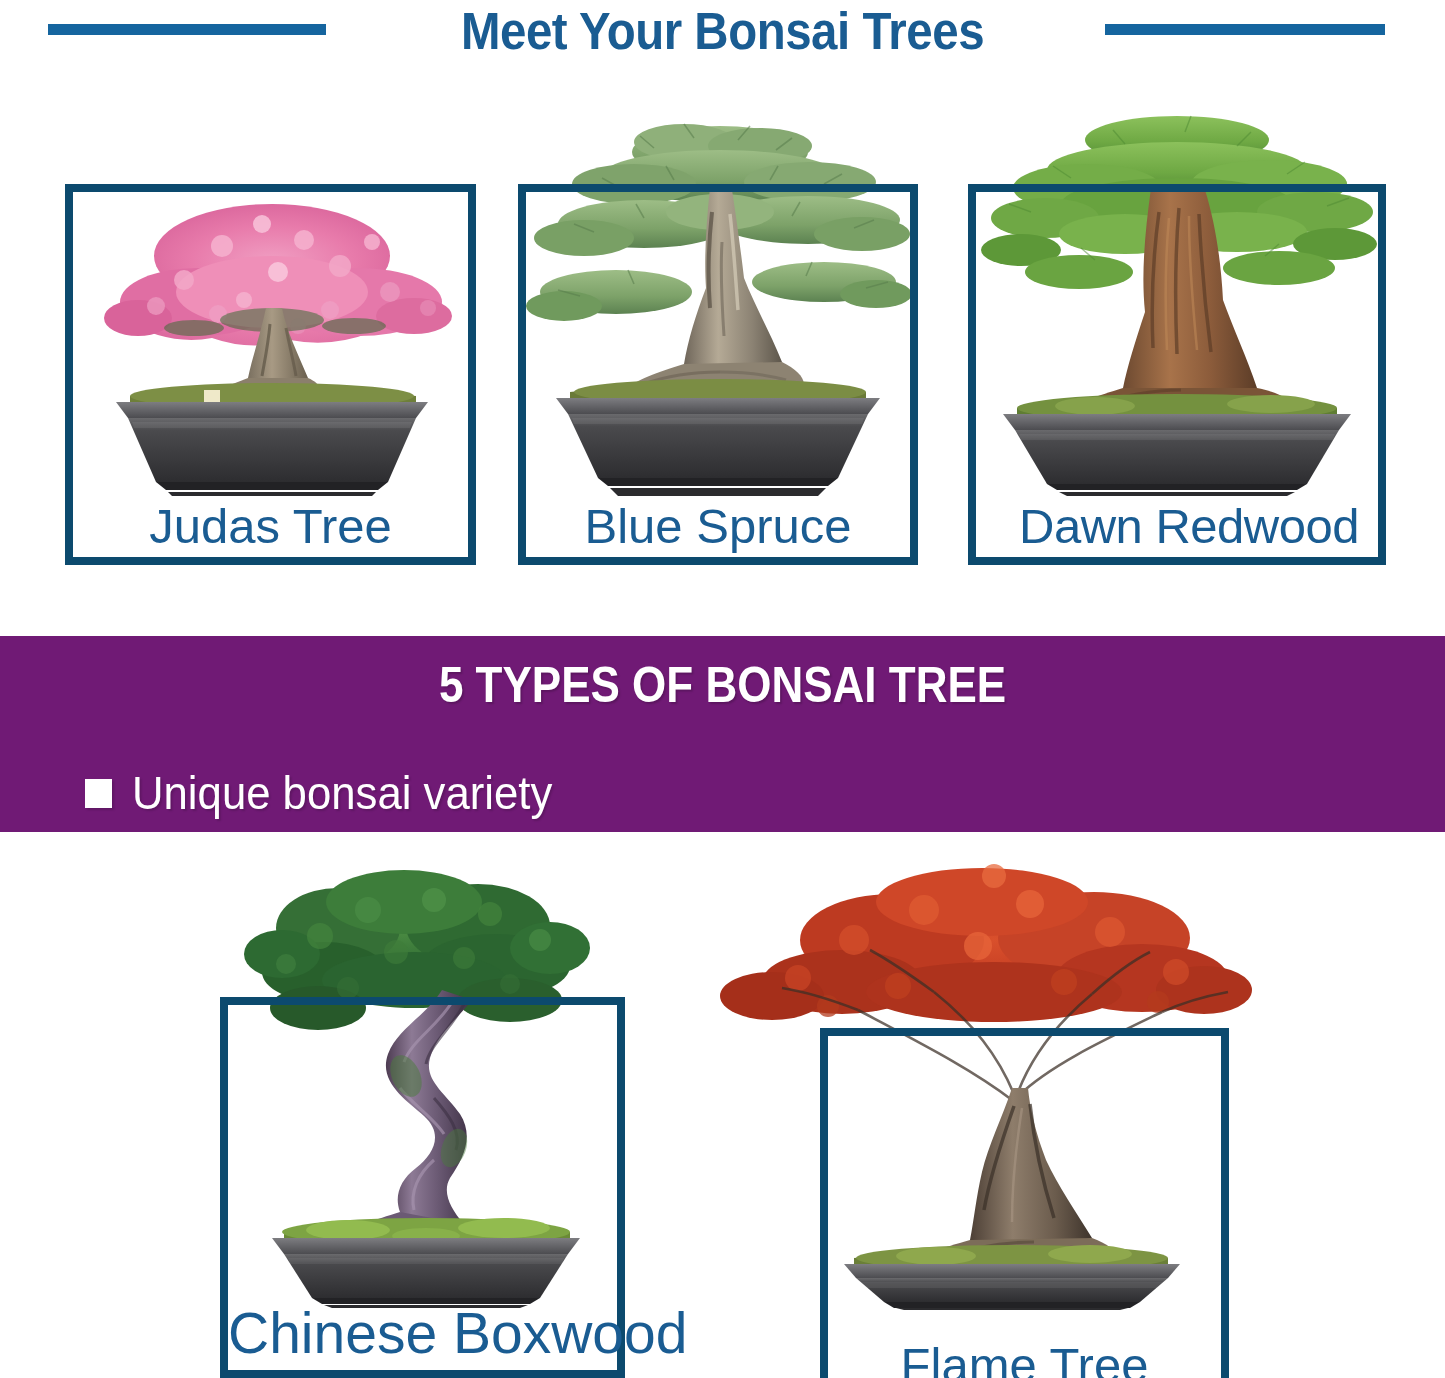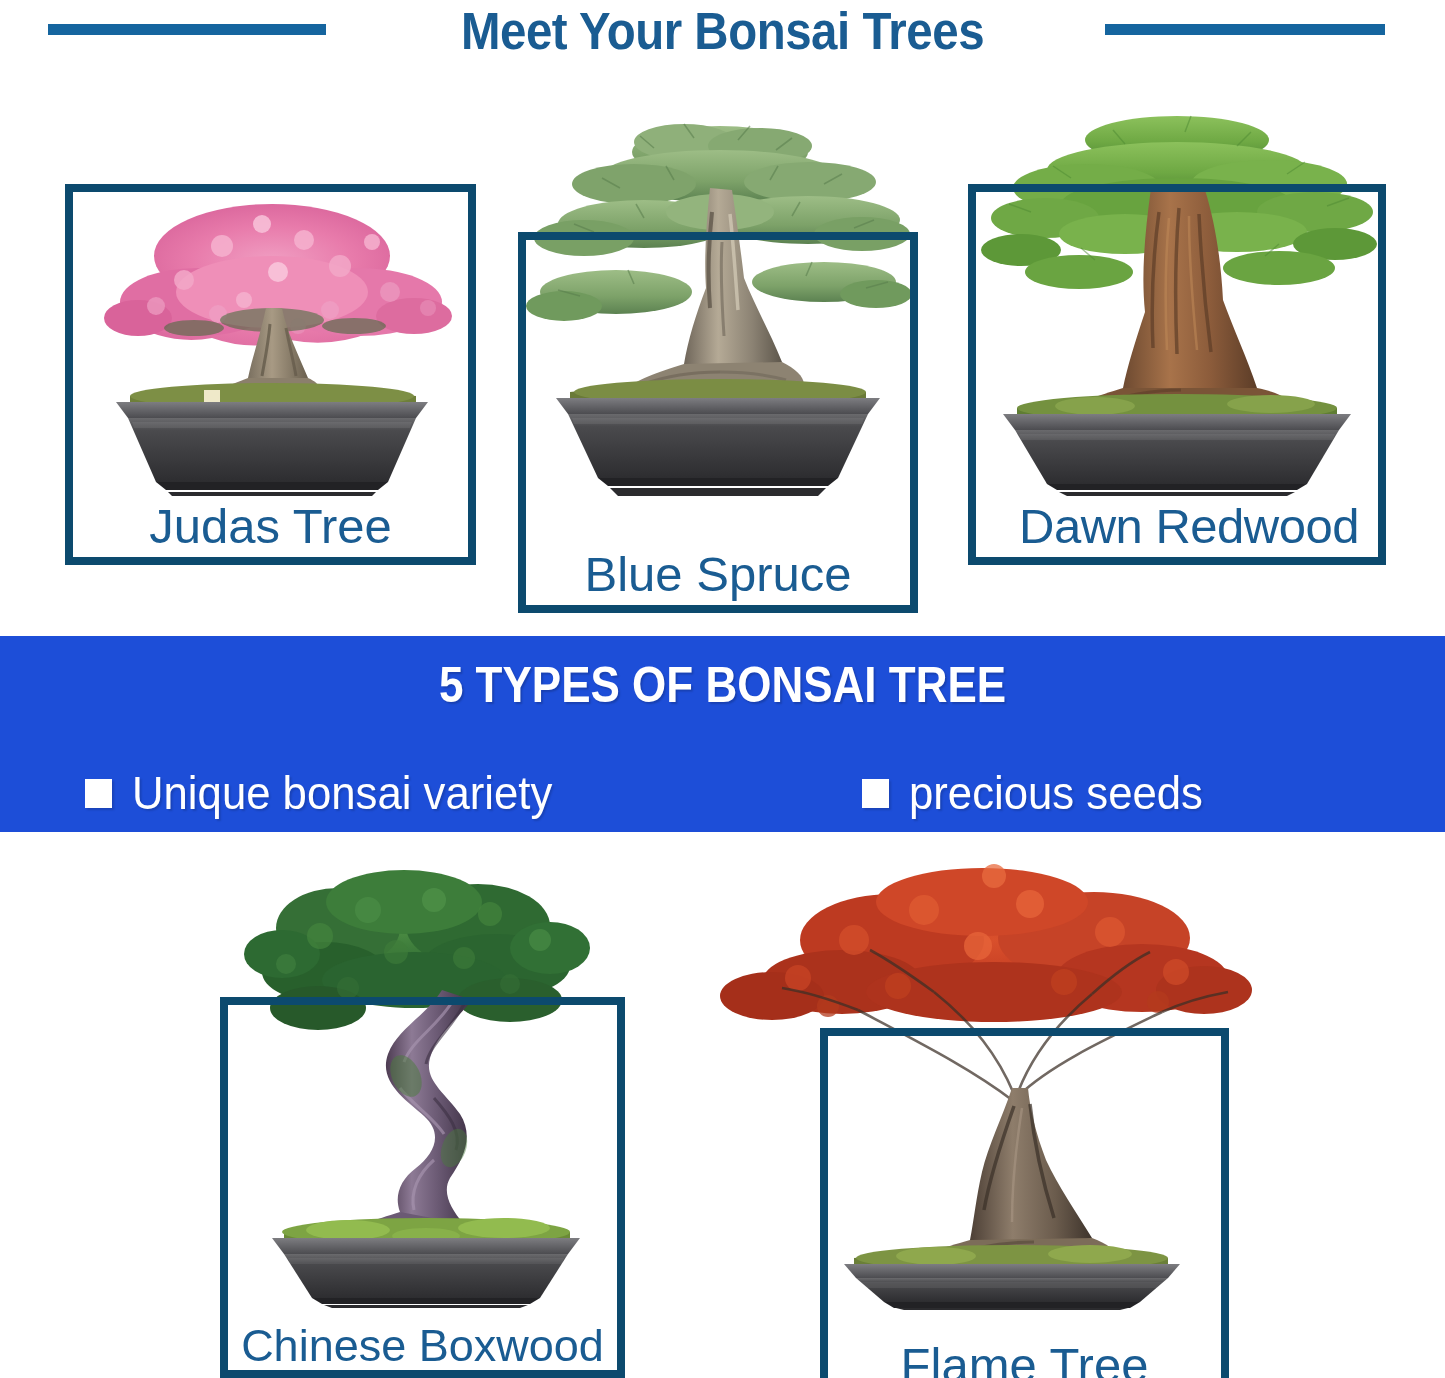"Blue Spruce" #cell-spruce { margin-top: 48px -> none }
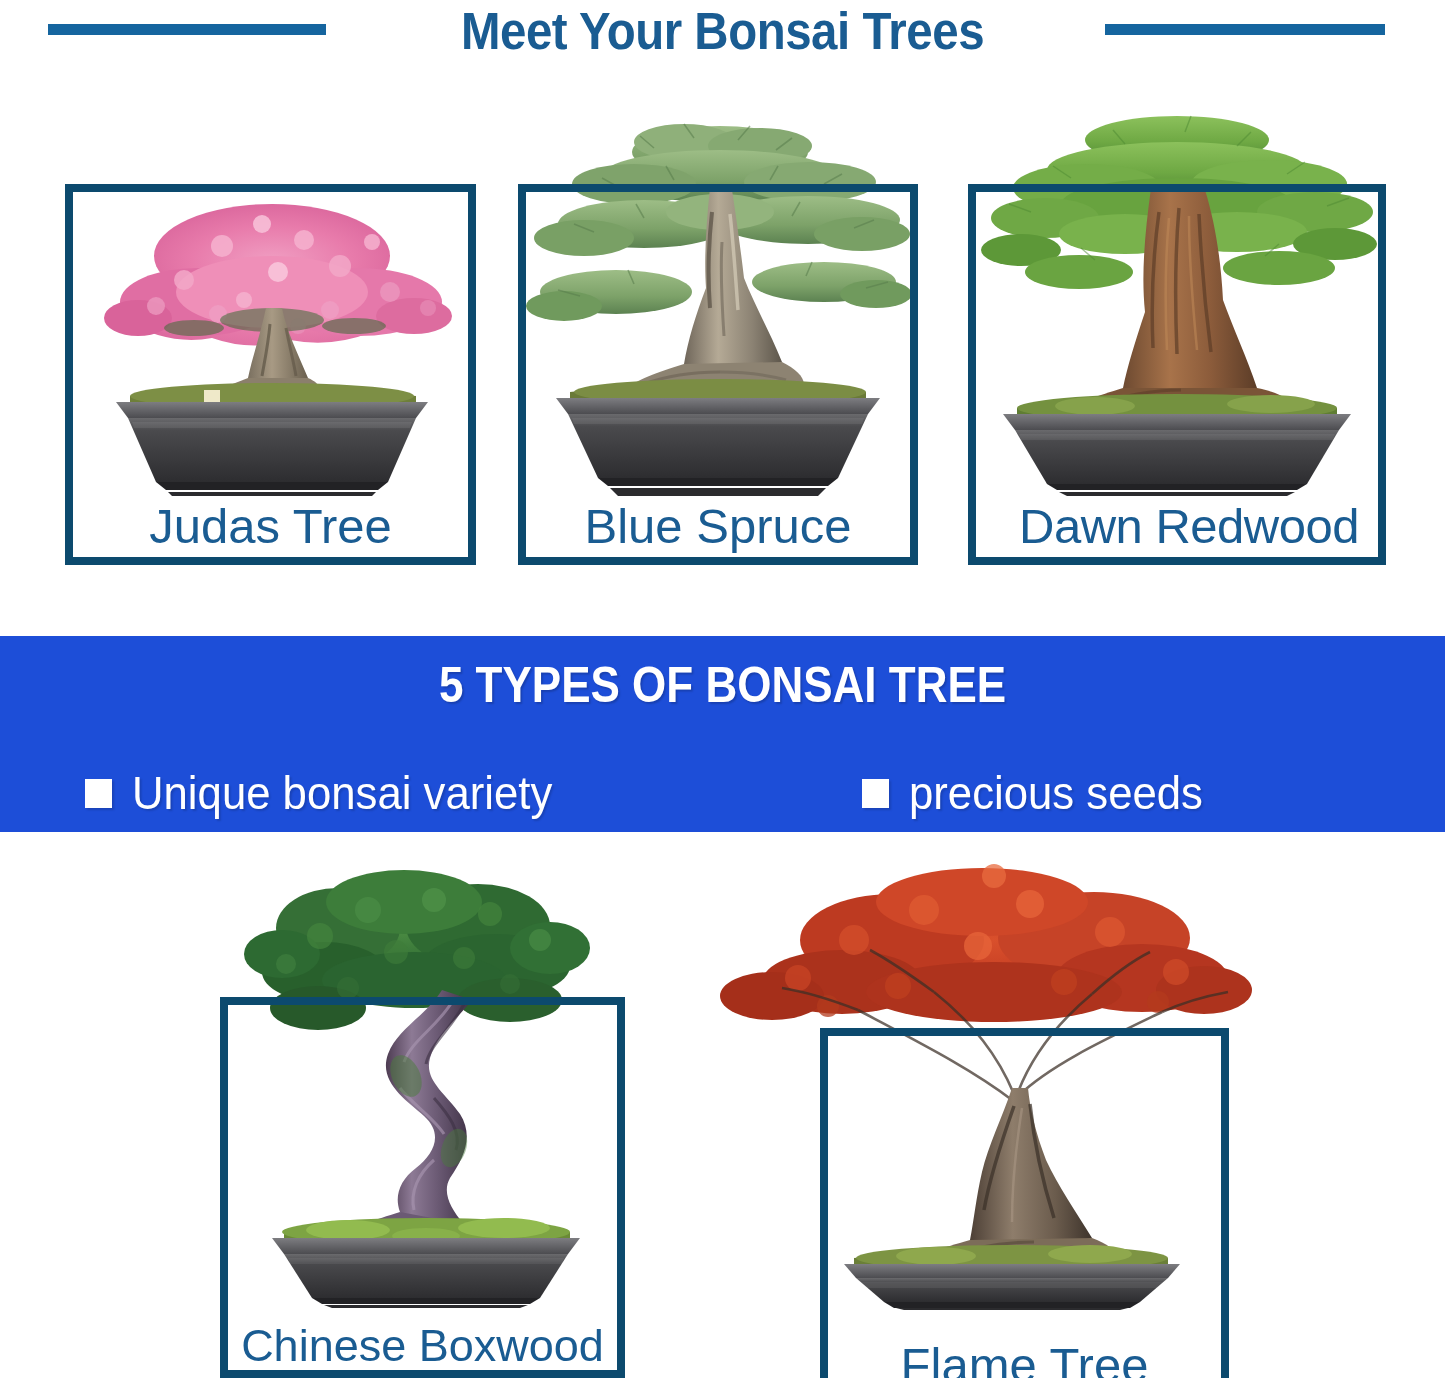"5 TYPES OF BONSAI TREE" .banner { background: #1d4ed8 -> #701a75 }
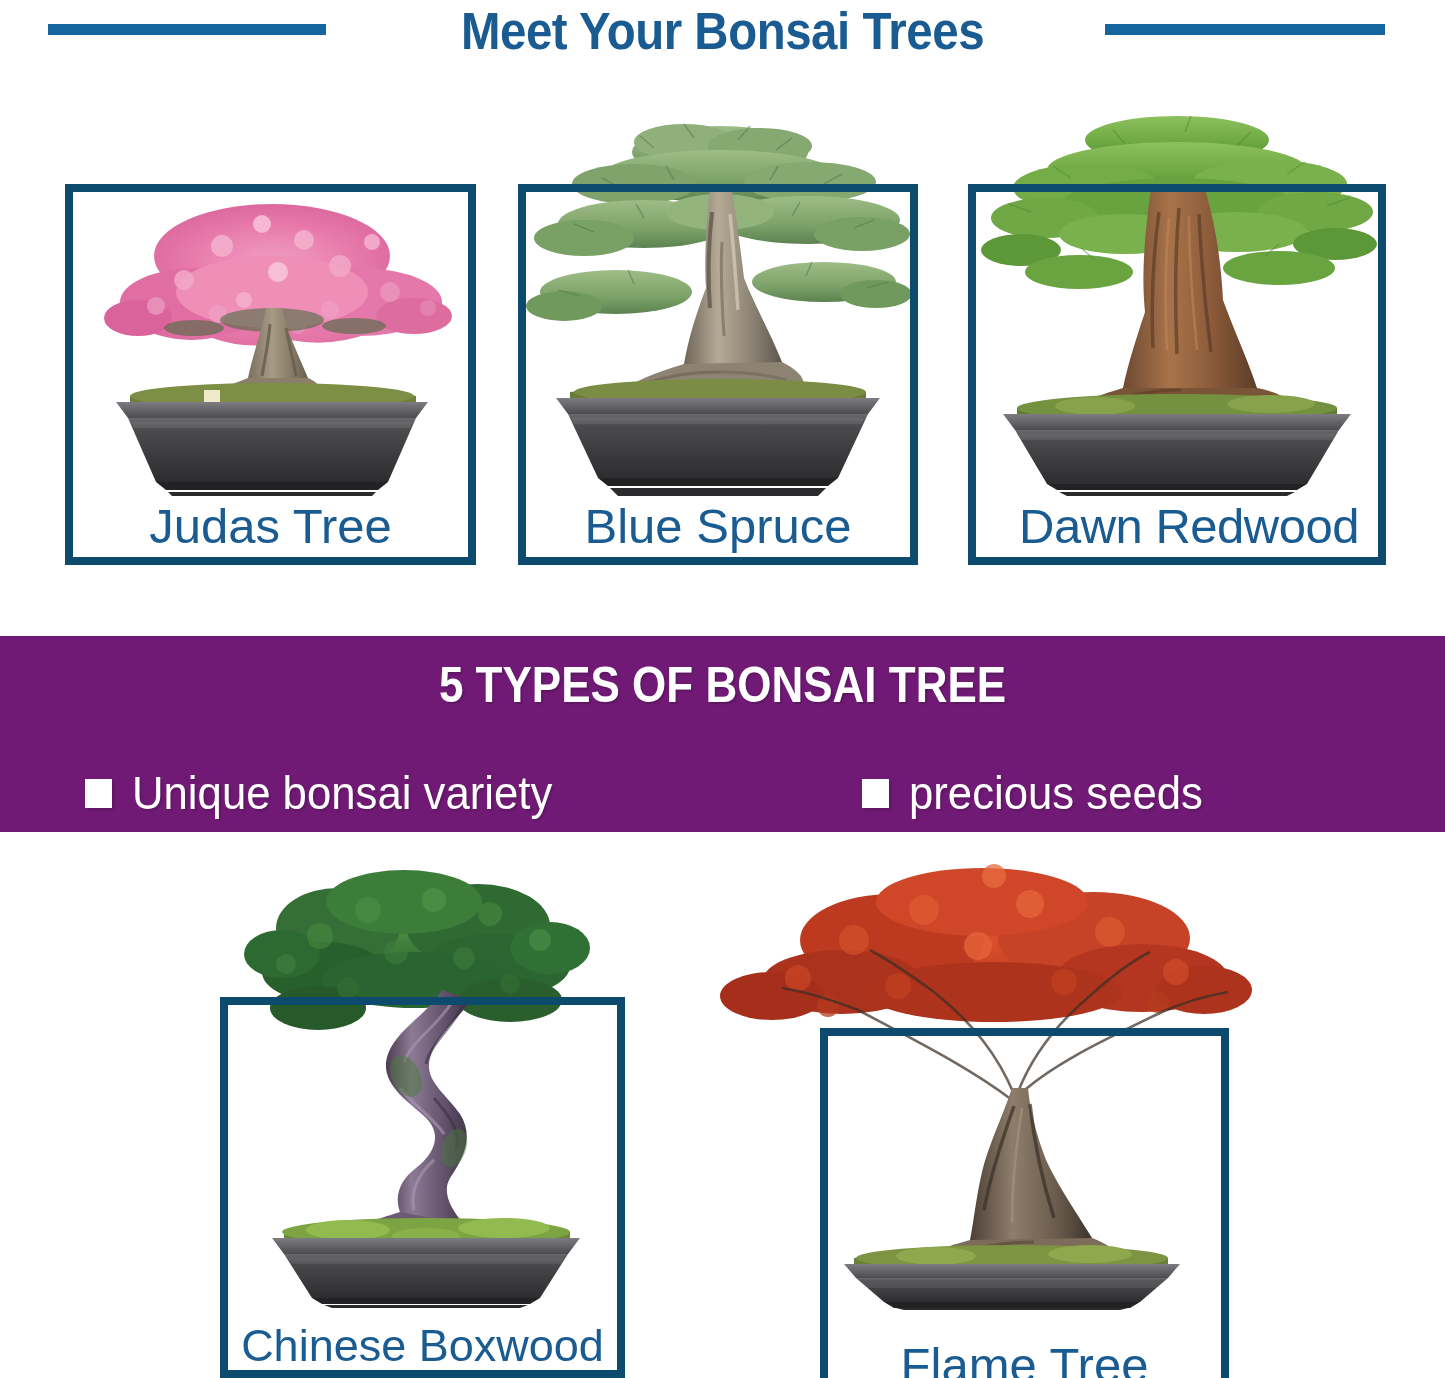"precious seeds" div.bullet { html: <div> <span></span> <span>precious seeds</span> </div> -> none }
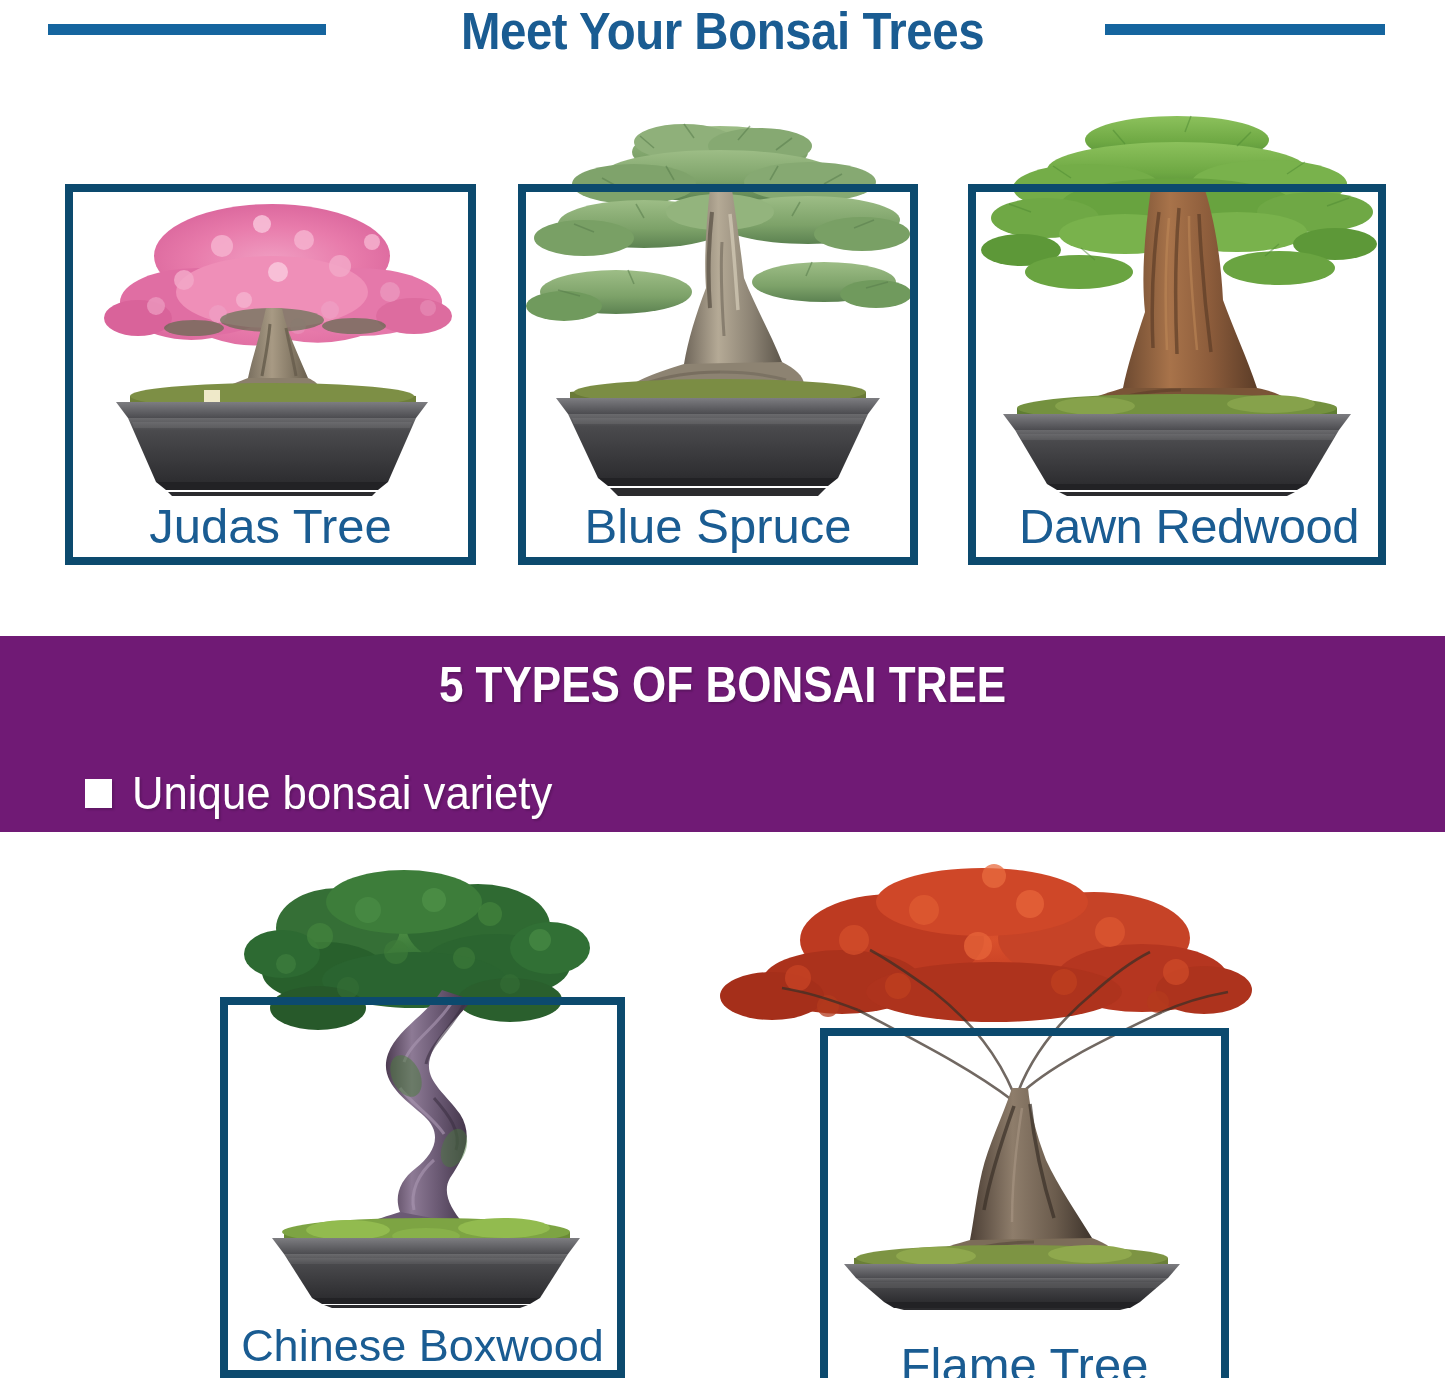"Chinese Boxwood" #cell-boxwood .caption { bottom: 2px -> 8px; font-size: 45px -> 57px }
